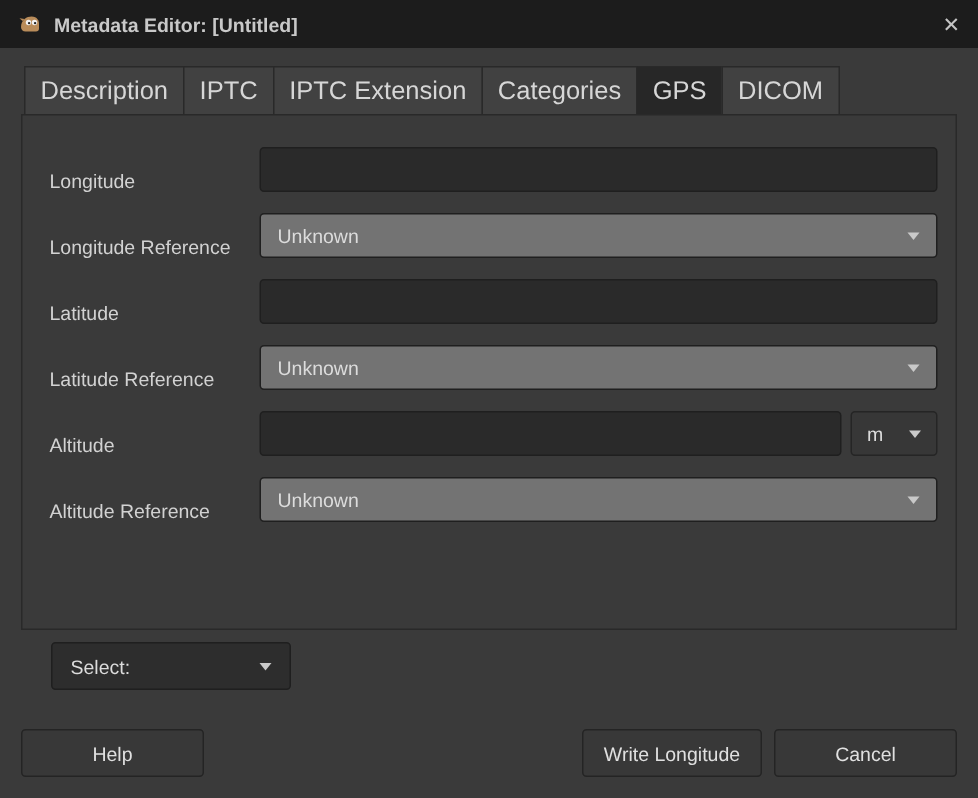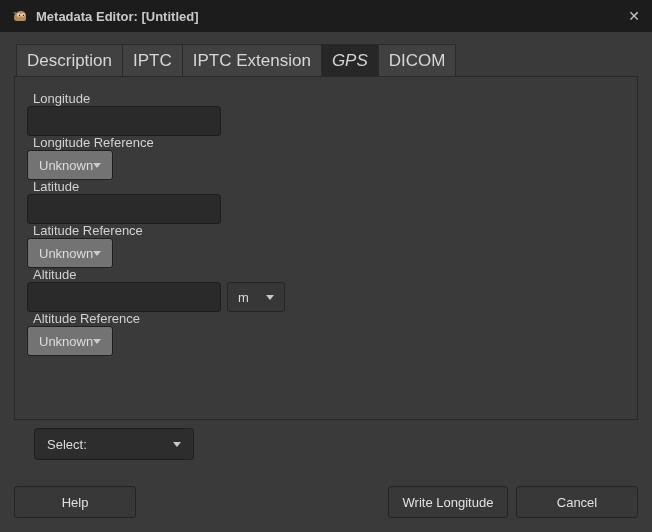"Categories" div.tab { html: none -> <div>Categories</div> }
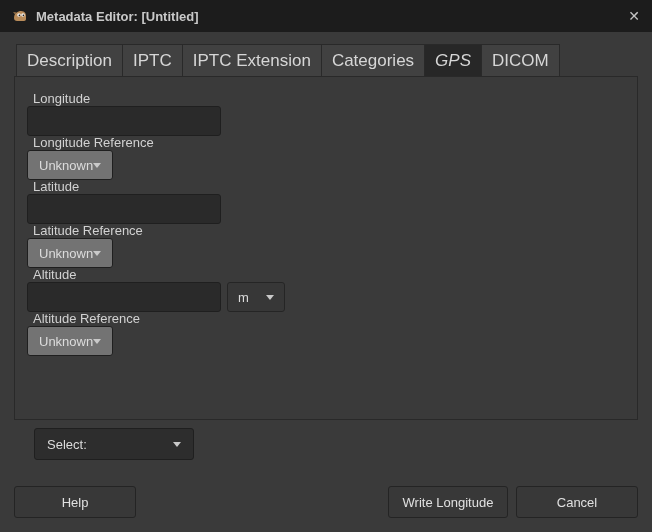"GPS" .tab.active { font-style: italic -> none }
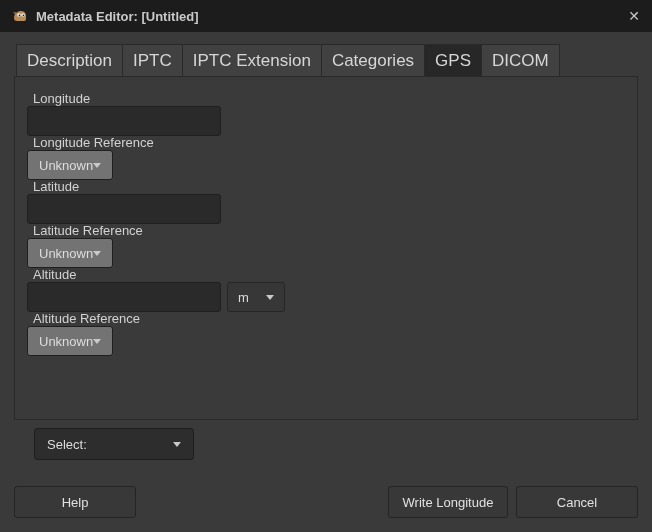"Longitude" .field-row { align-items: flex-start -> flex-end; flex-direction: column -> none }
